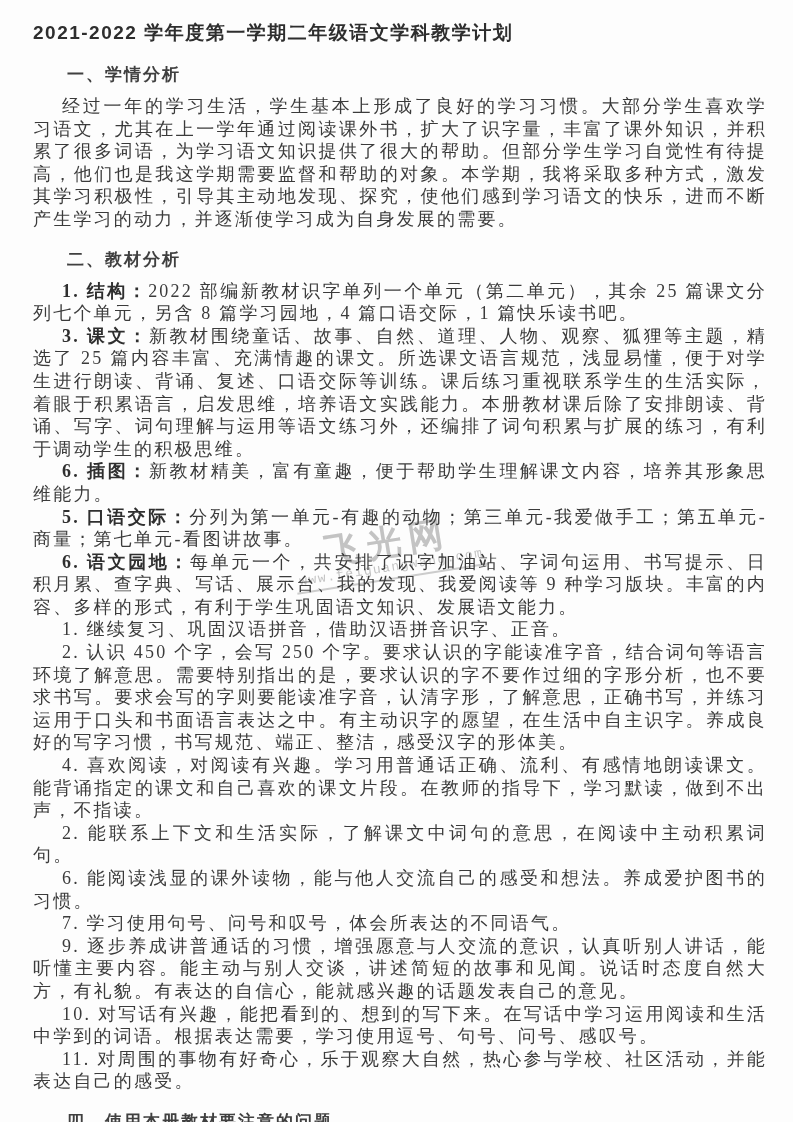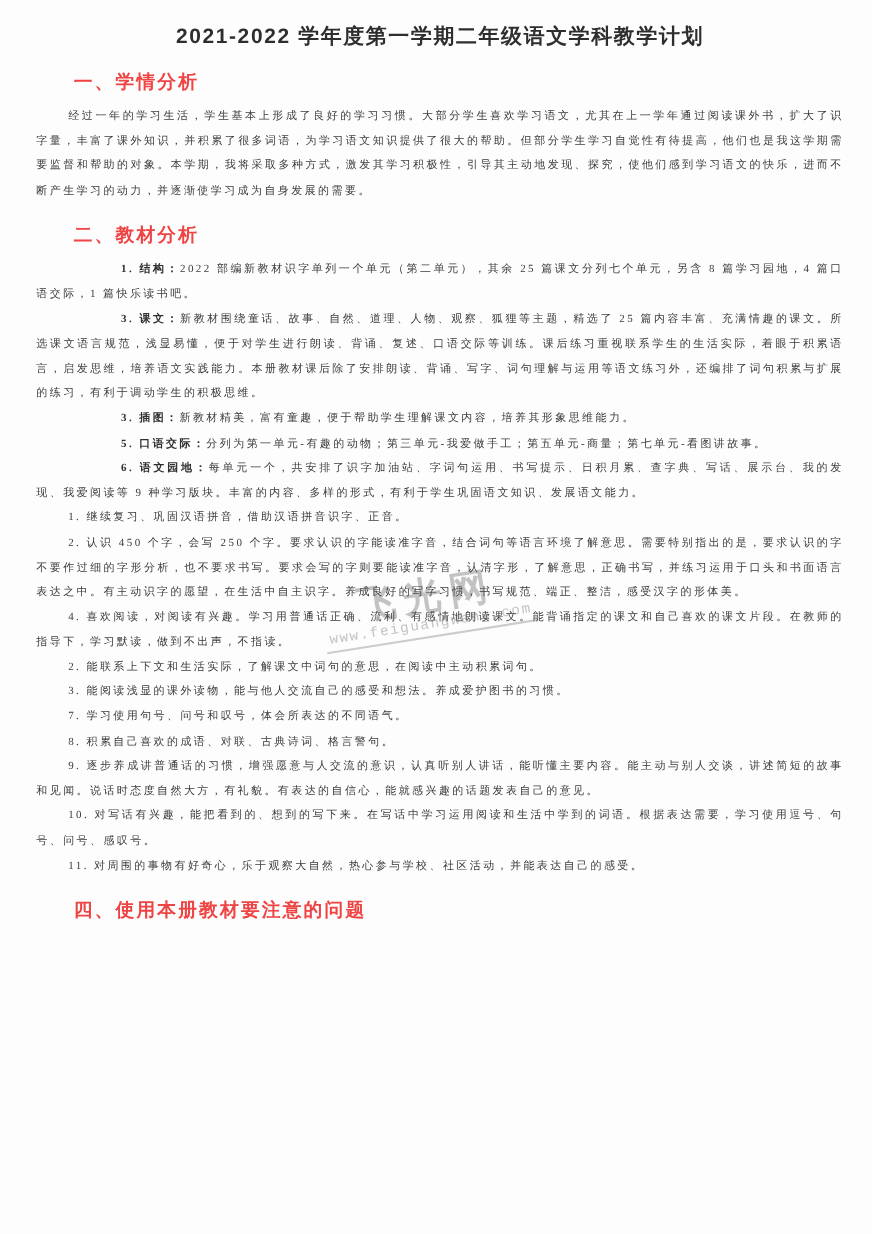"2021-2022 学年度第一学期二年级语文学科教学计划" .doc-title { text-align: center -> left }
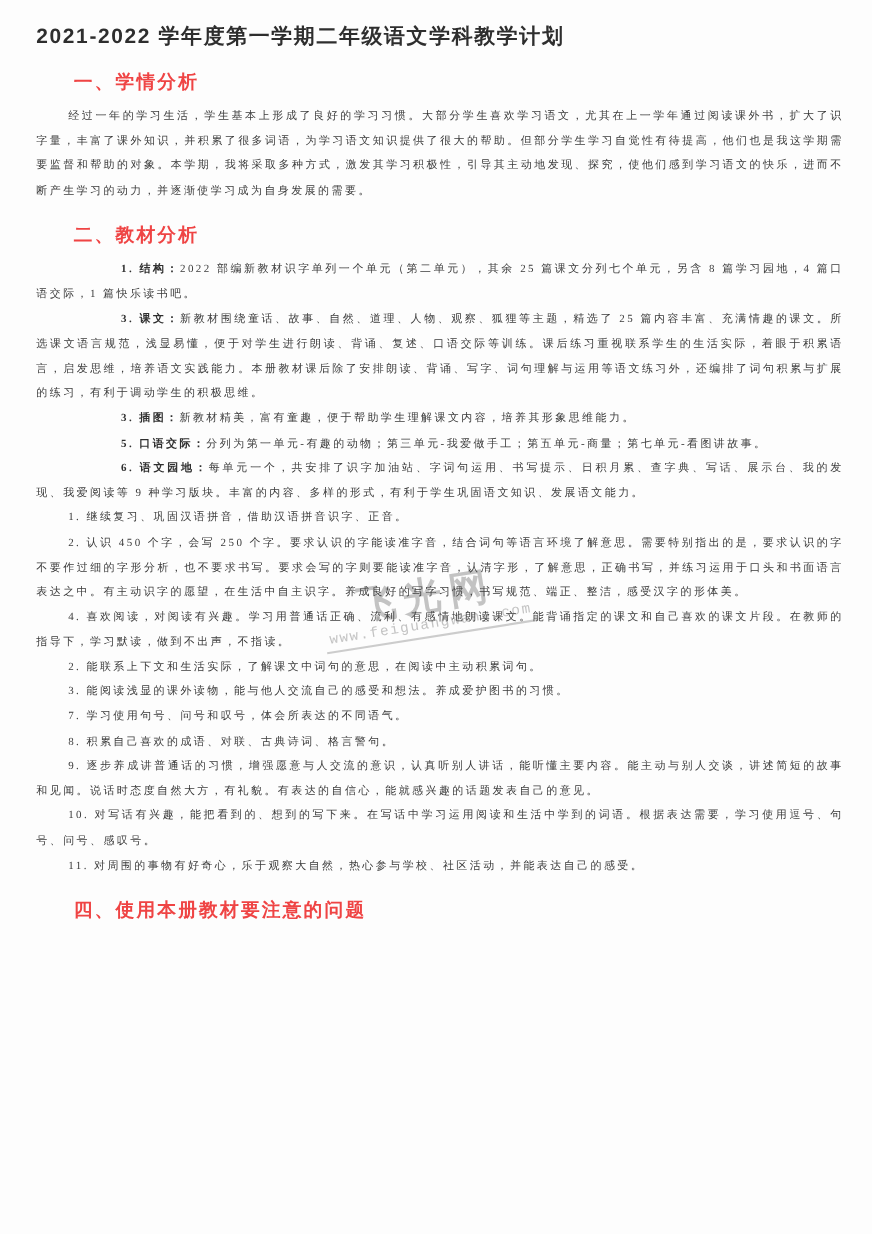"一、学情分析" .sec-heading { color: #ef4444 -> #404040 }
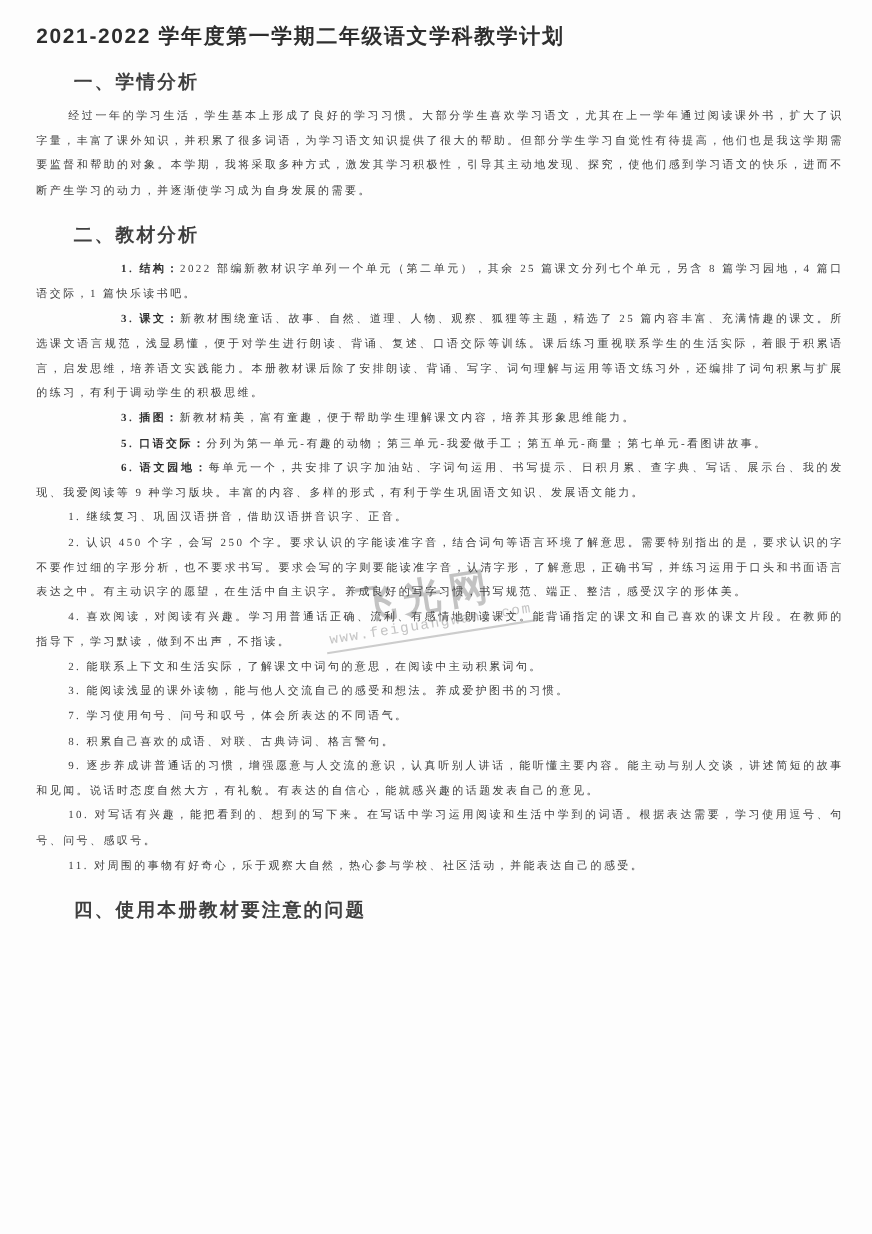"经过一年的学习生活，学生基本上形成了良好的学习习惯。大部分学生喜欢学习语文，尤其" .body-p { font-size: 10px -> 18px }
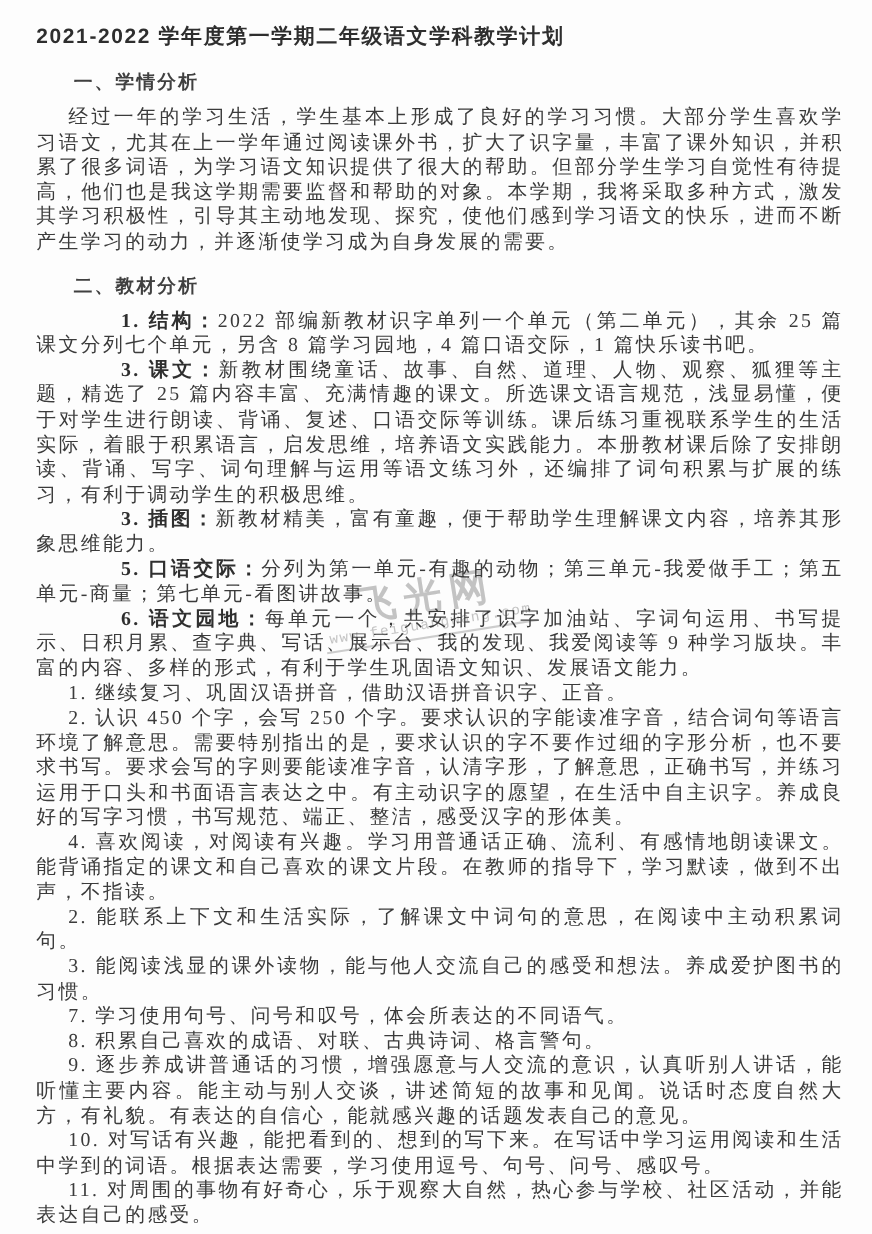"1. 结构：" .body-p .item-label { margin-left: 48px -> none }
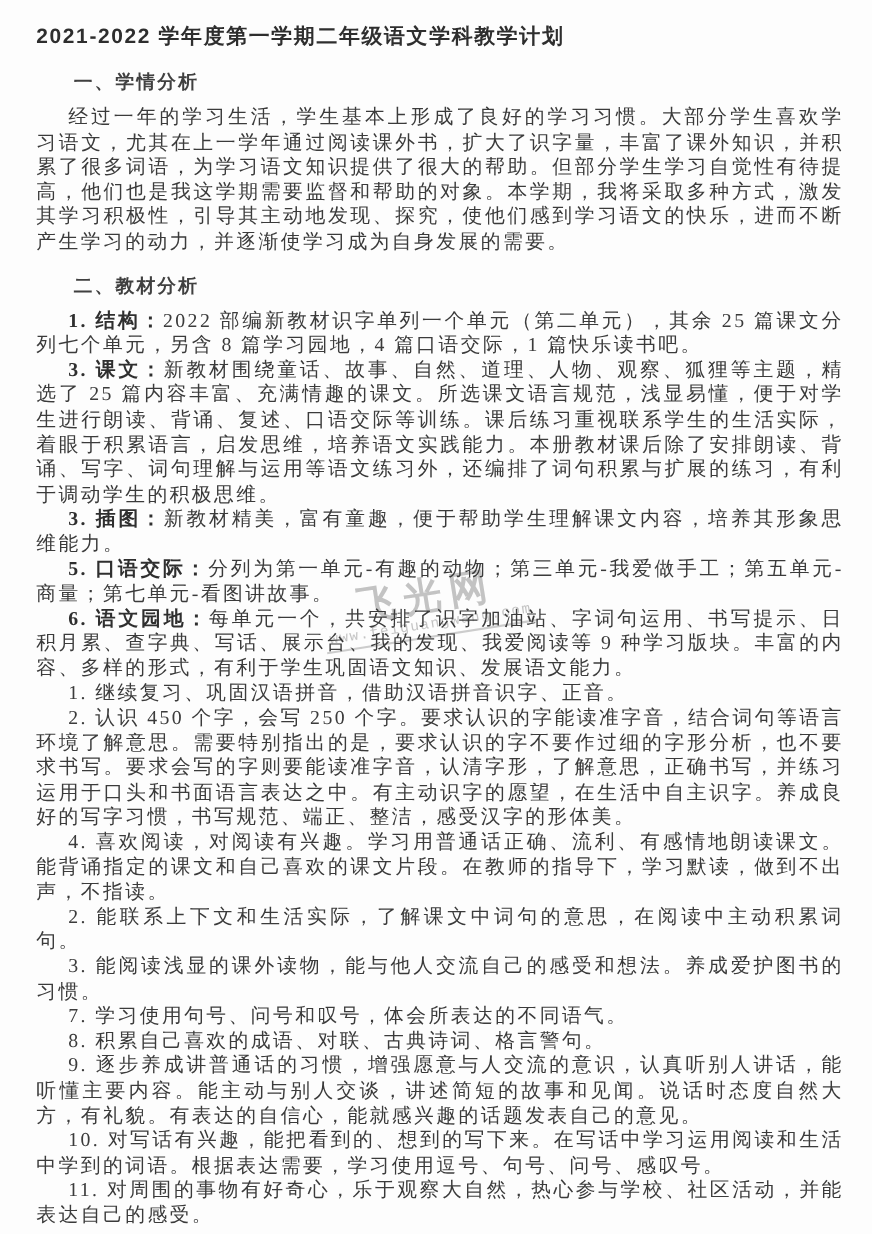"3. 插图：" span.item-label { text: 3 -> 6 }
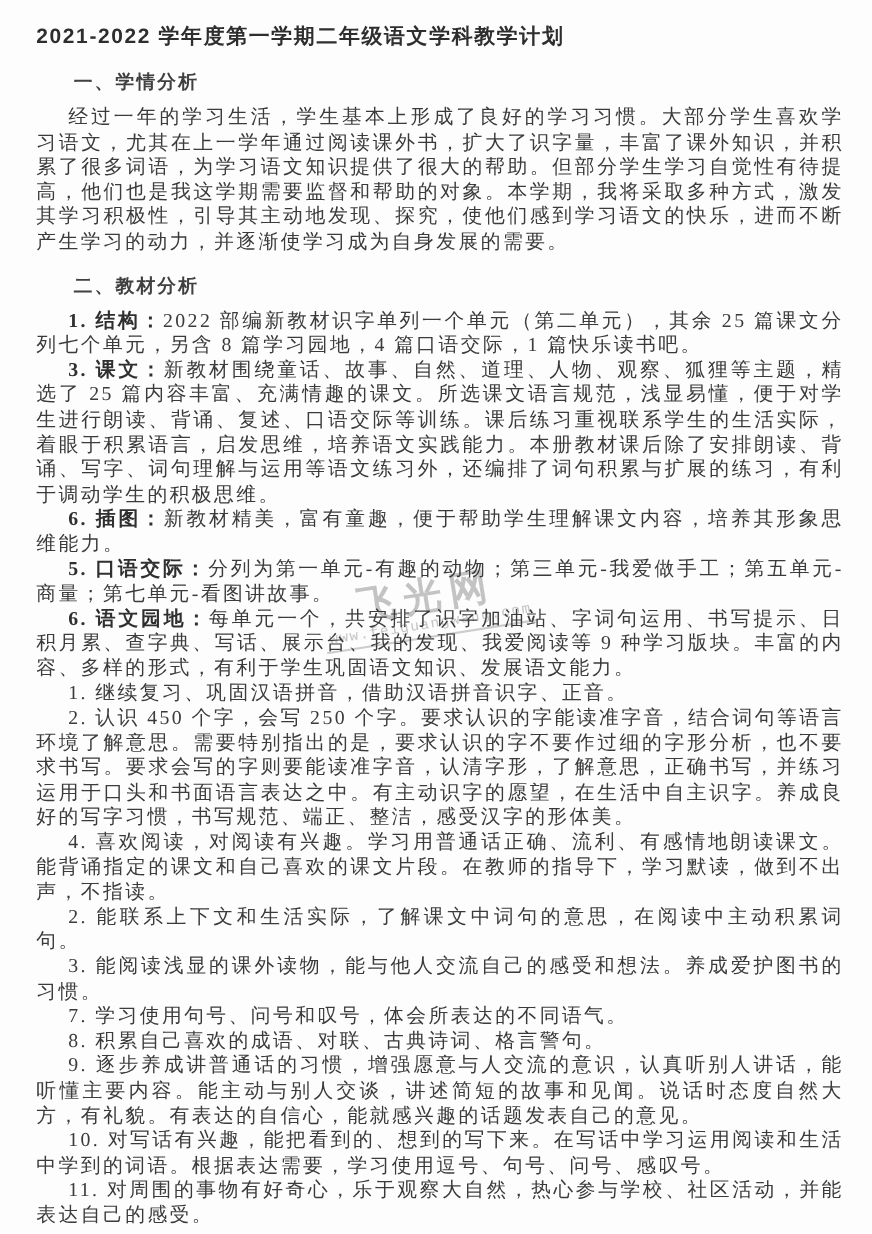"3. 能阅读浅显的课外读物，能与他人交流自己的感受和想法。养成爱护图书的习惯。" p.body-p { text: 3 -> 6 }
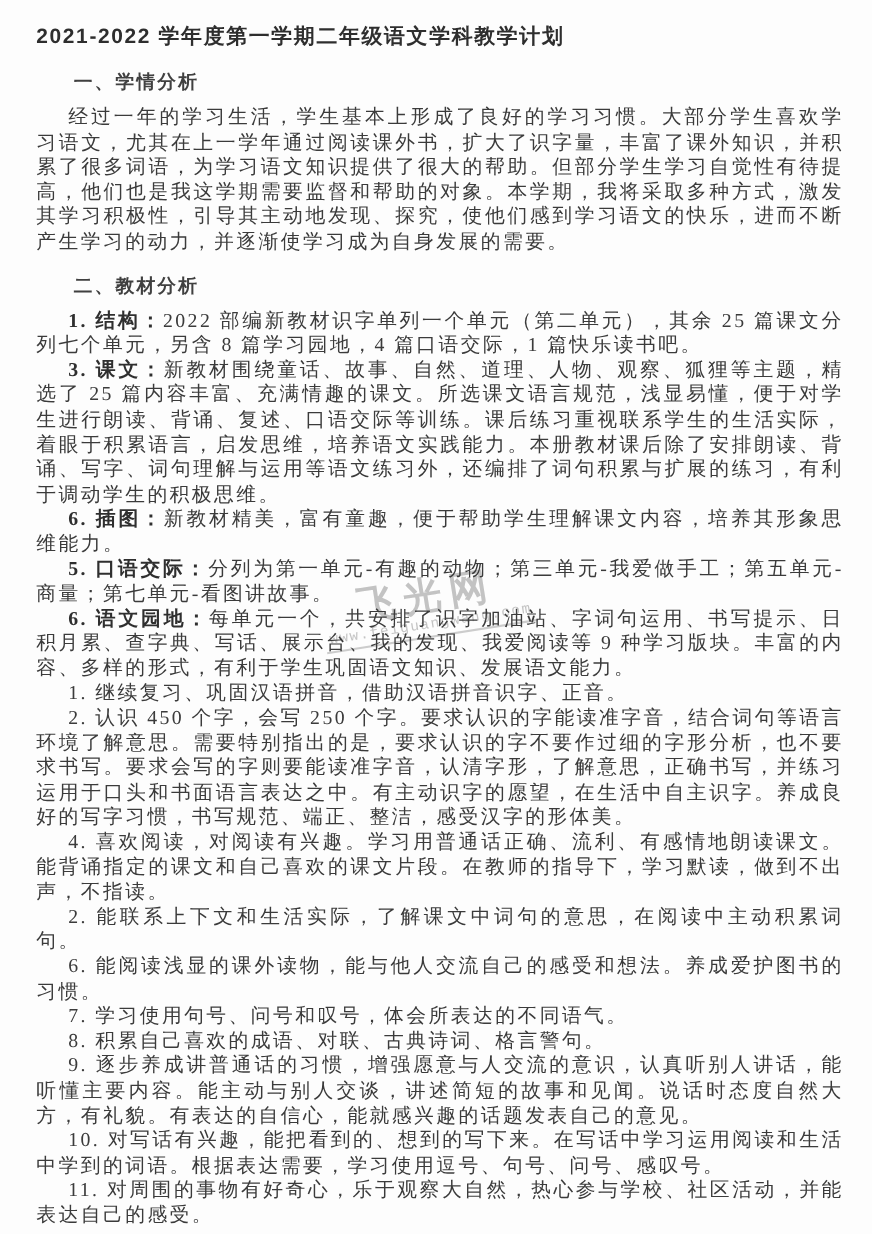"8. 积累自己喜欢的成语、对联、古典诗词、格言警句。" p.body-p { html: <p>8. 积累自己喜欢的成语、对联、古典诗词、格言警句。</p> -> none }
